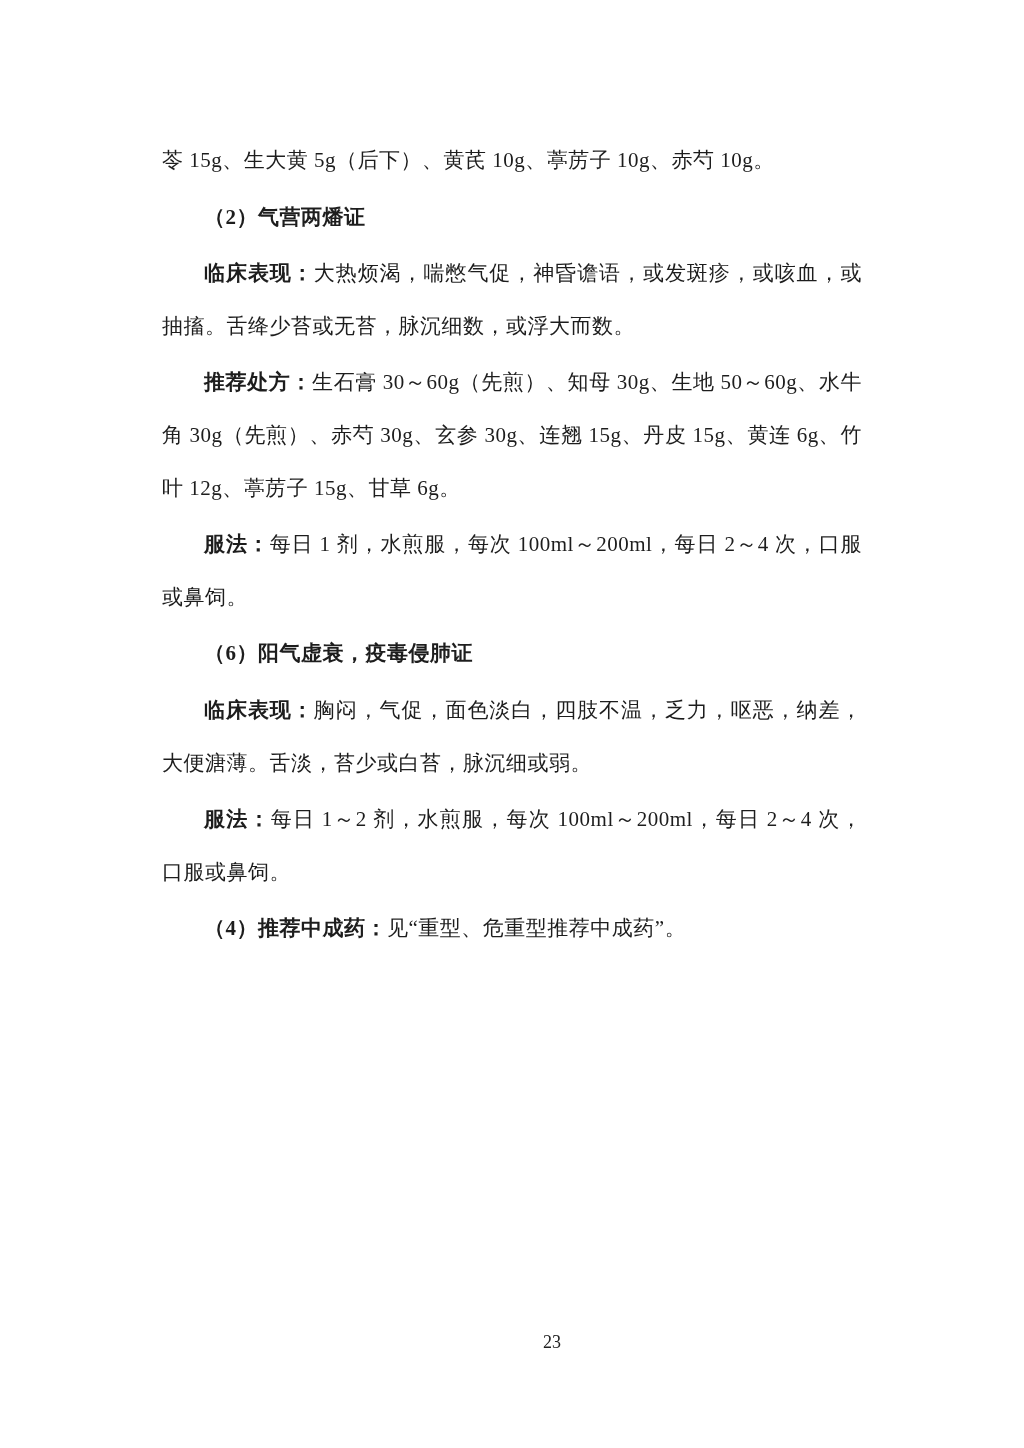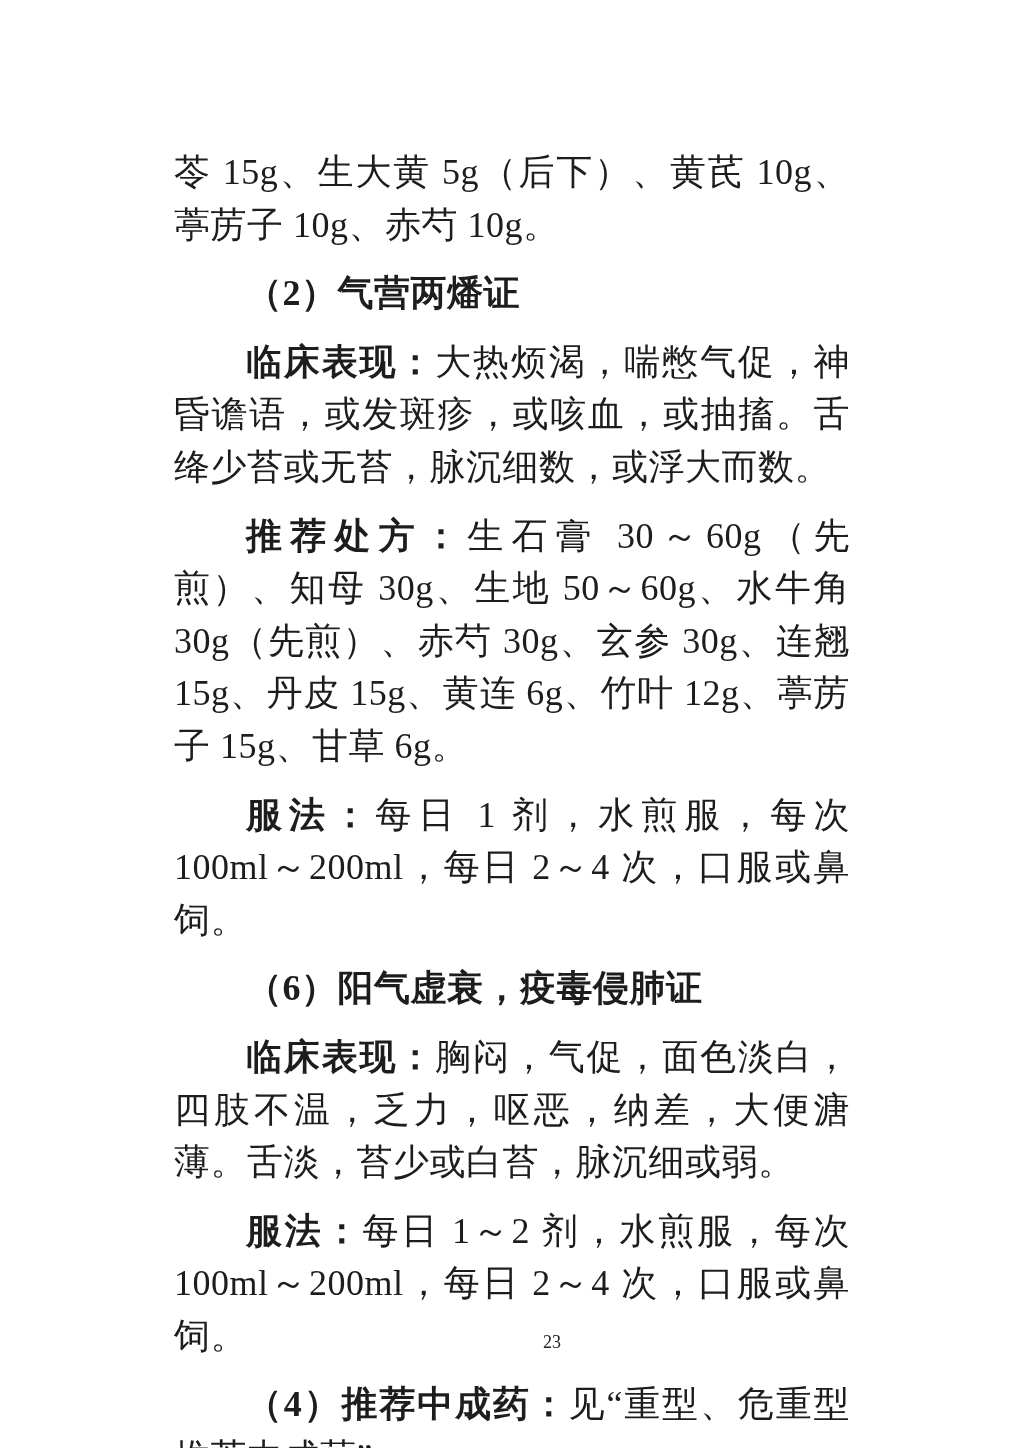"苓 15g、生大黄 5g（后下）、黄芪 10g、葶苈子 10g、赤芍" .para { font-size: 36px -> 21px; margin: 16px -> 4px }
